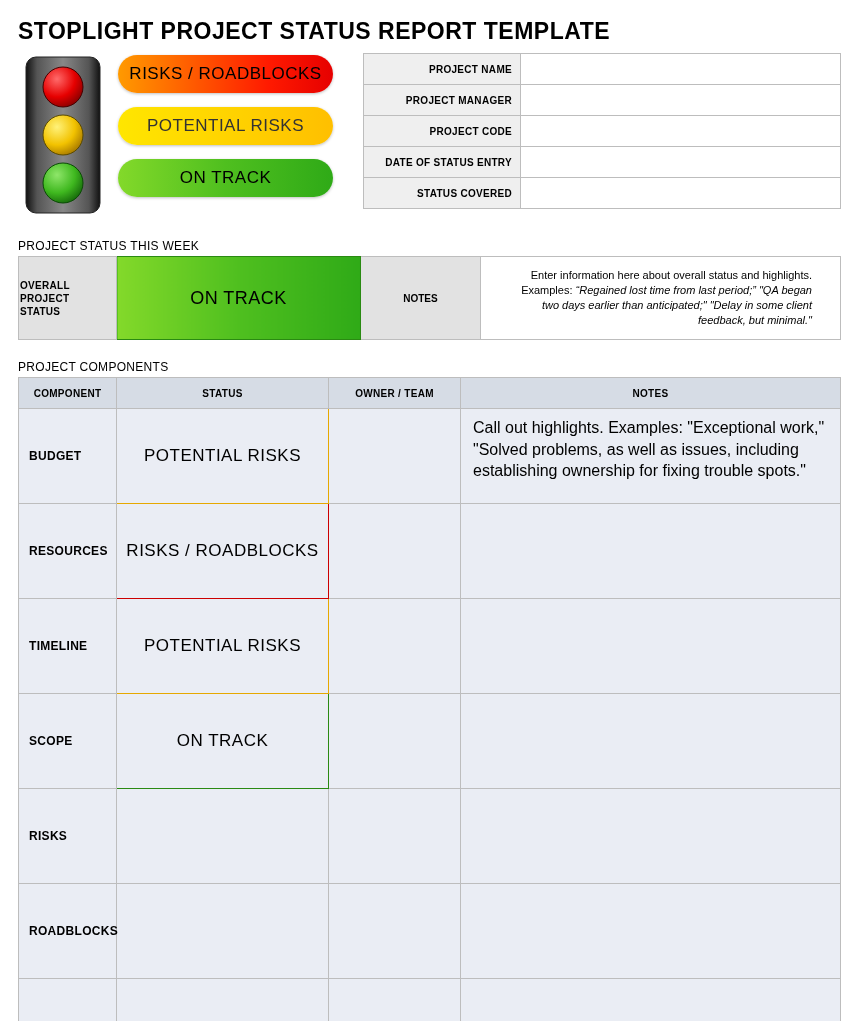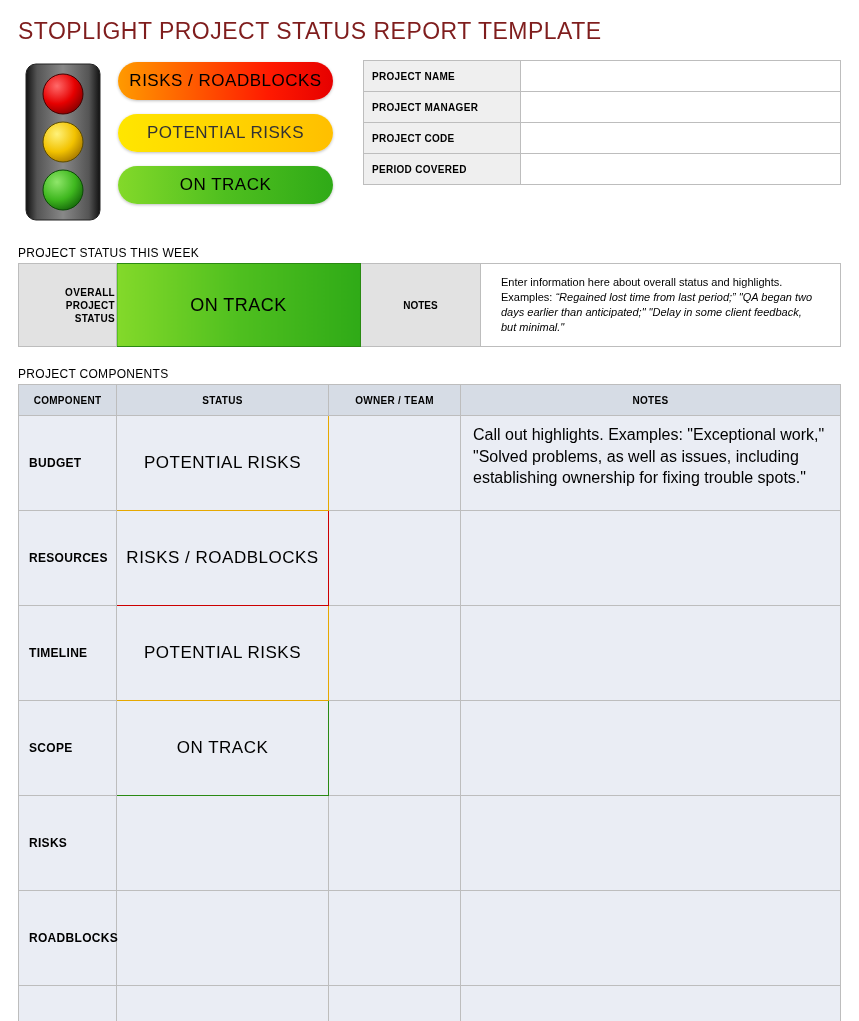"STOPLIGHT PROJECT STATUS REPORT TEMPLATE" h1.title { color: #7f1d1d -> #000000; font-weight: normal -> bold; margin: 0 0 15px 0 -> 0 0 8px 0 }
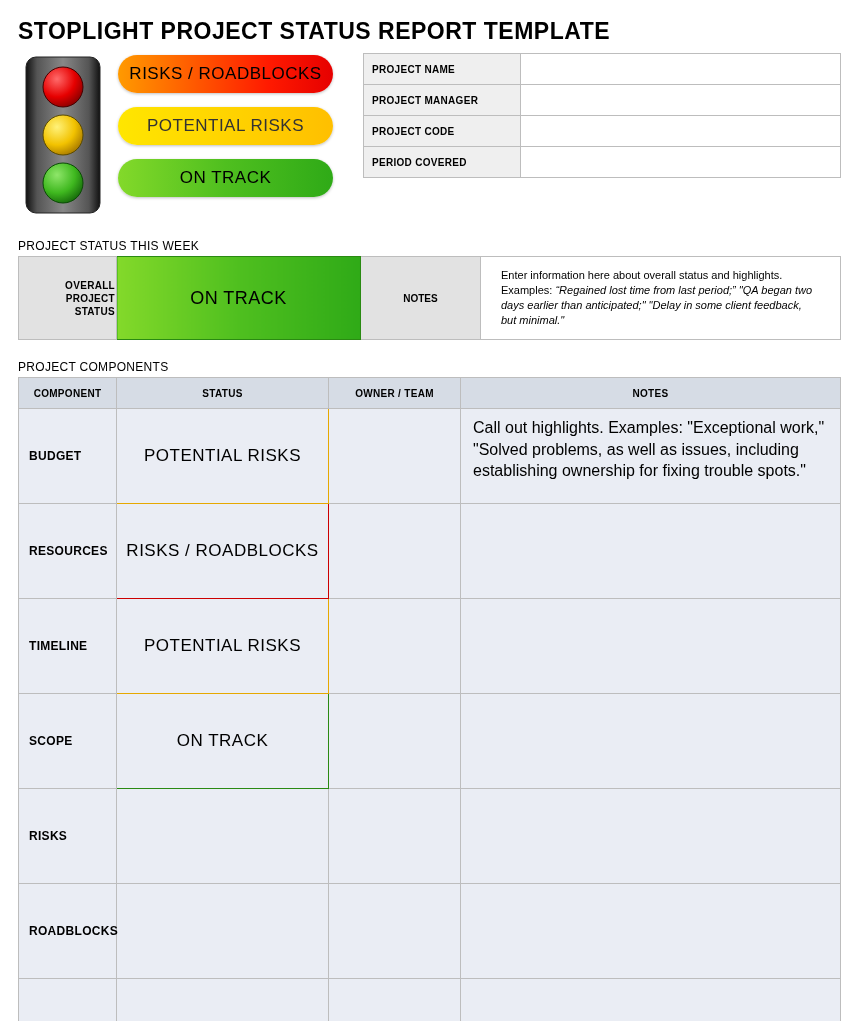"PROJECT NAME" table.info td, table.info th { text-align: left -> right }
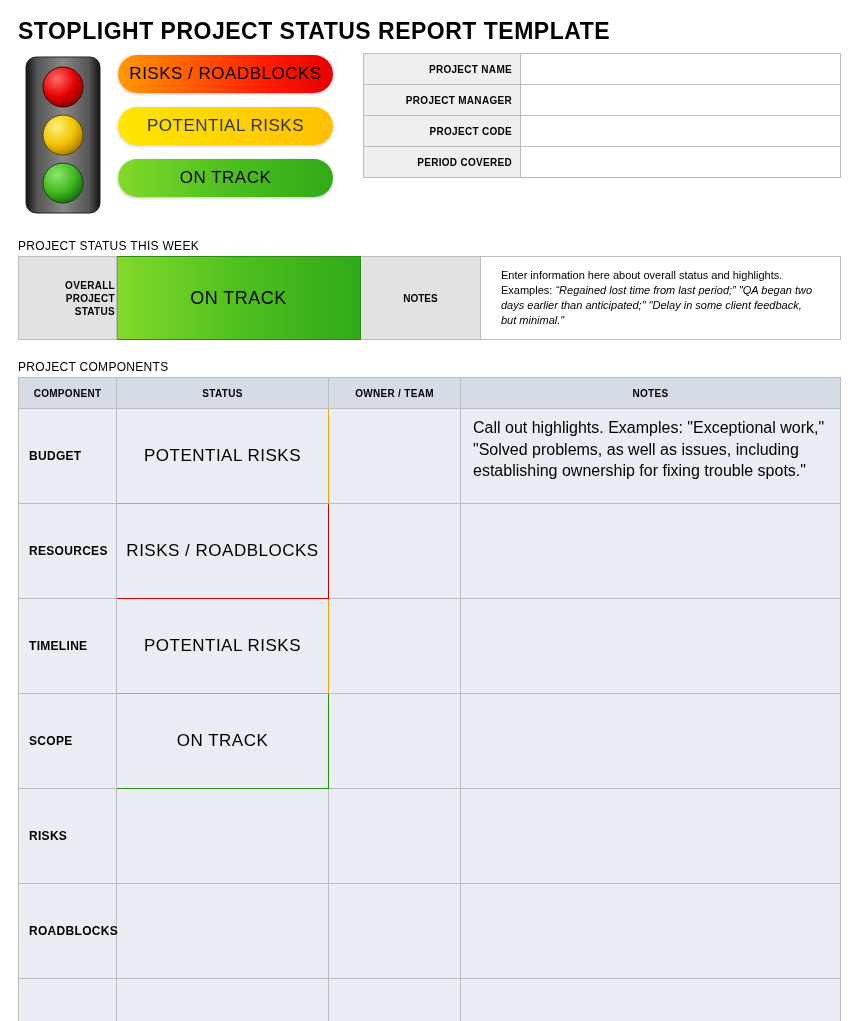"DATE OF STATUS ENTRY" tr { html: none -> <tr> <th>DATE OF STATUS ENTRY</th> <td></td> </tr> }
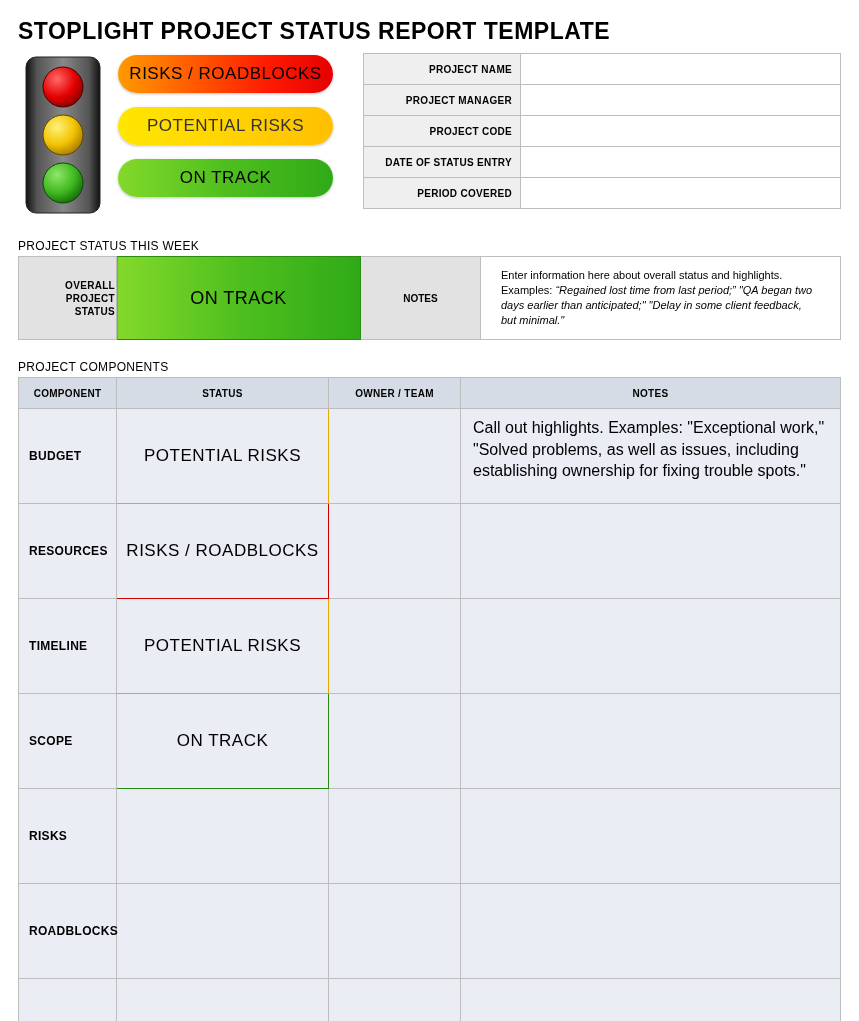"PERIOD COVERED" th { text: PERIOD -> STATUS }
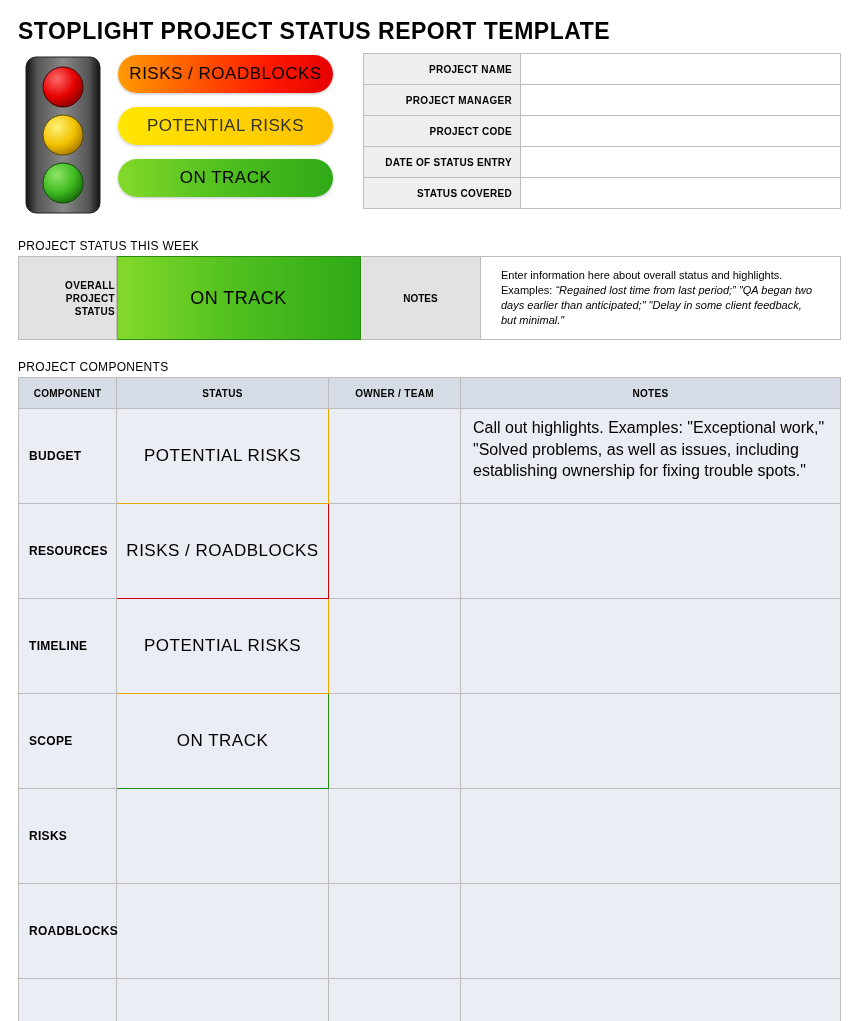"Enter information here about overall" .notes-body { padding: 8px 20px -> 8px 28px; text-align: none -> right }
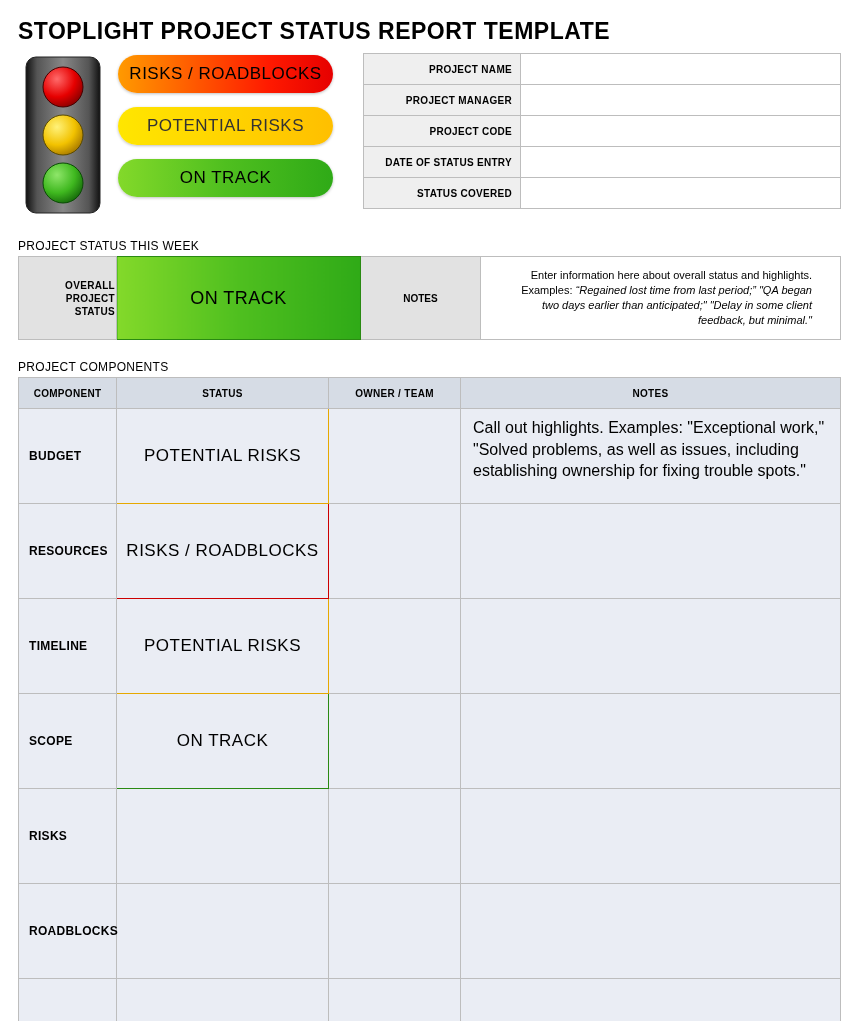"OVERALL" table.status .hcell { text-align: right -> left }
